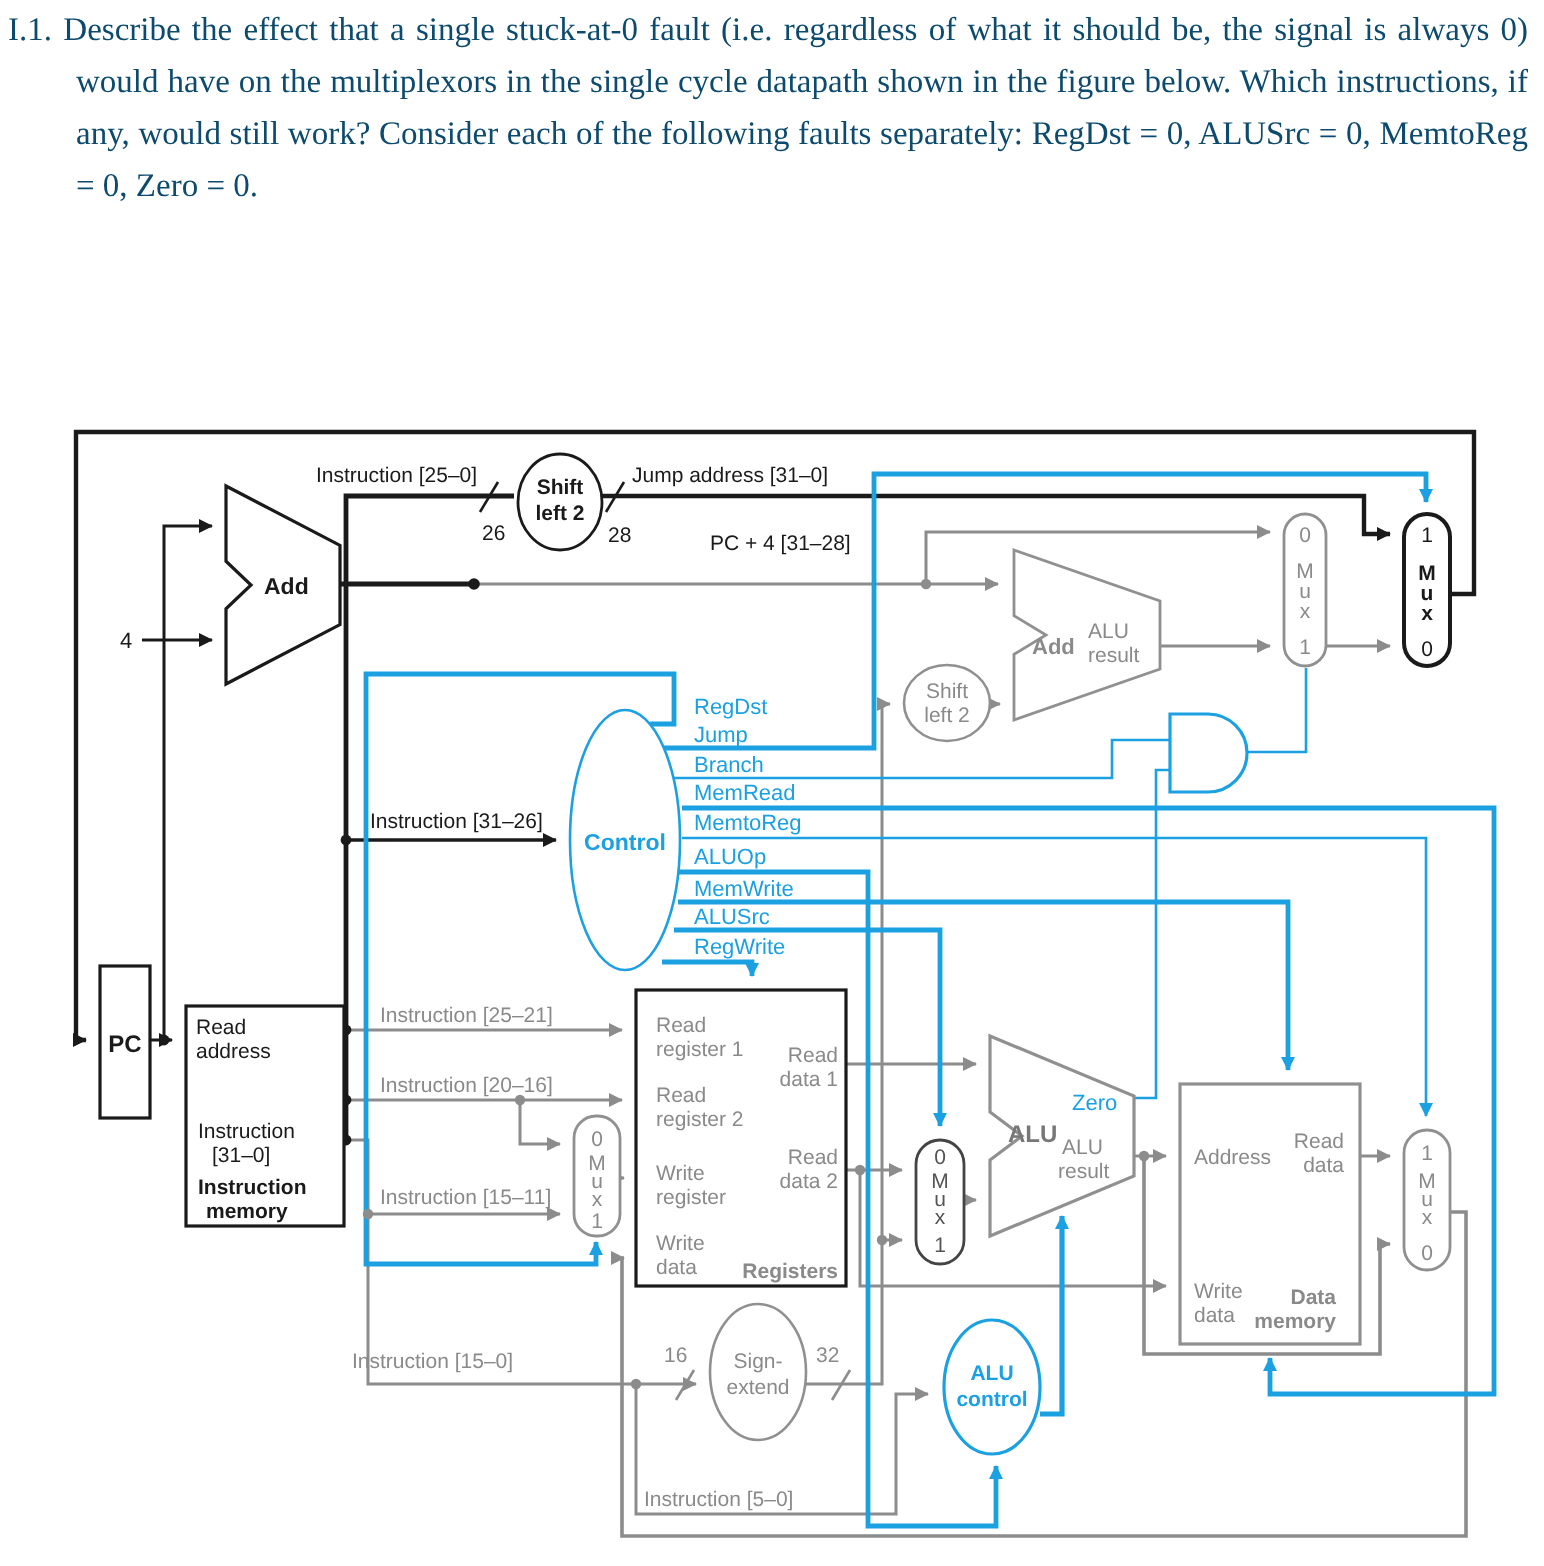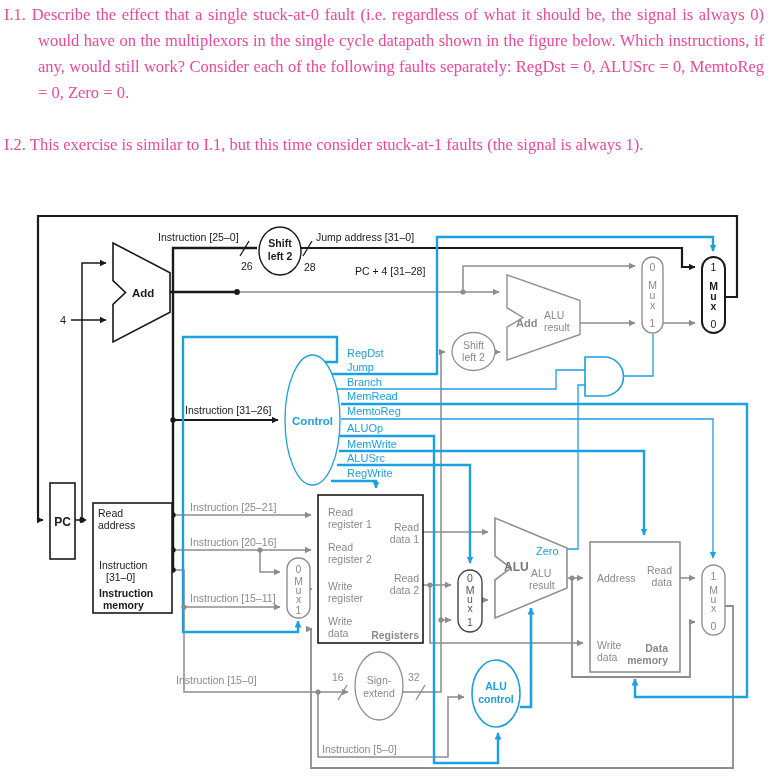"I.1. Describe the effect that" .exercises { color: #ec4899 -> #0c4a6e }
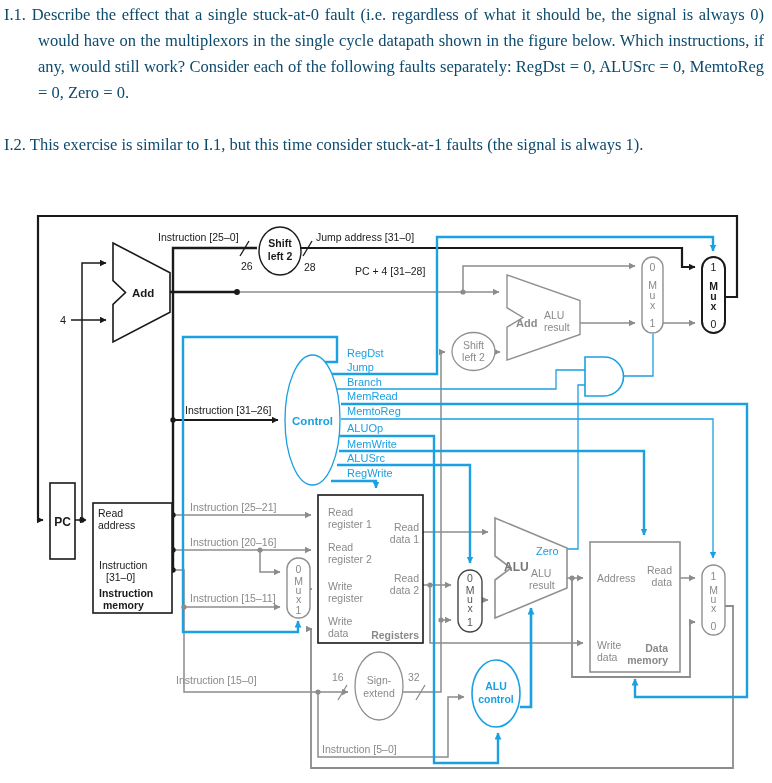"I.2. This exercise is similar" p.ex { html: <p><span>I.2.</span> <span>This exercise is similar to I.1, but this time consider stuck-at-1 faults (the signal is always 1).</span></p> -> none }
